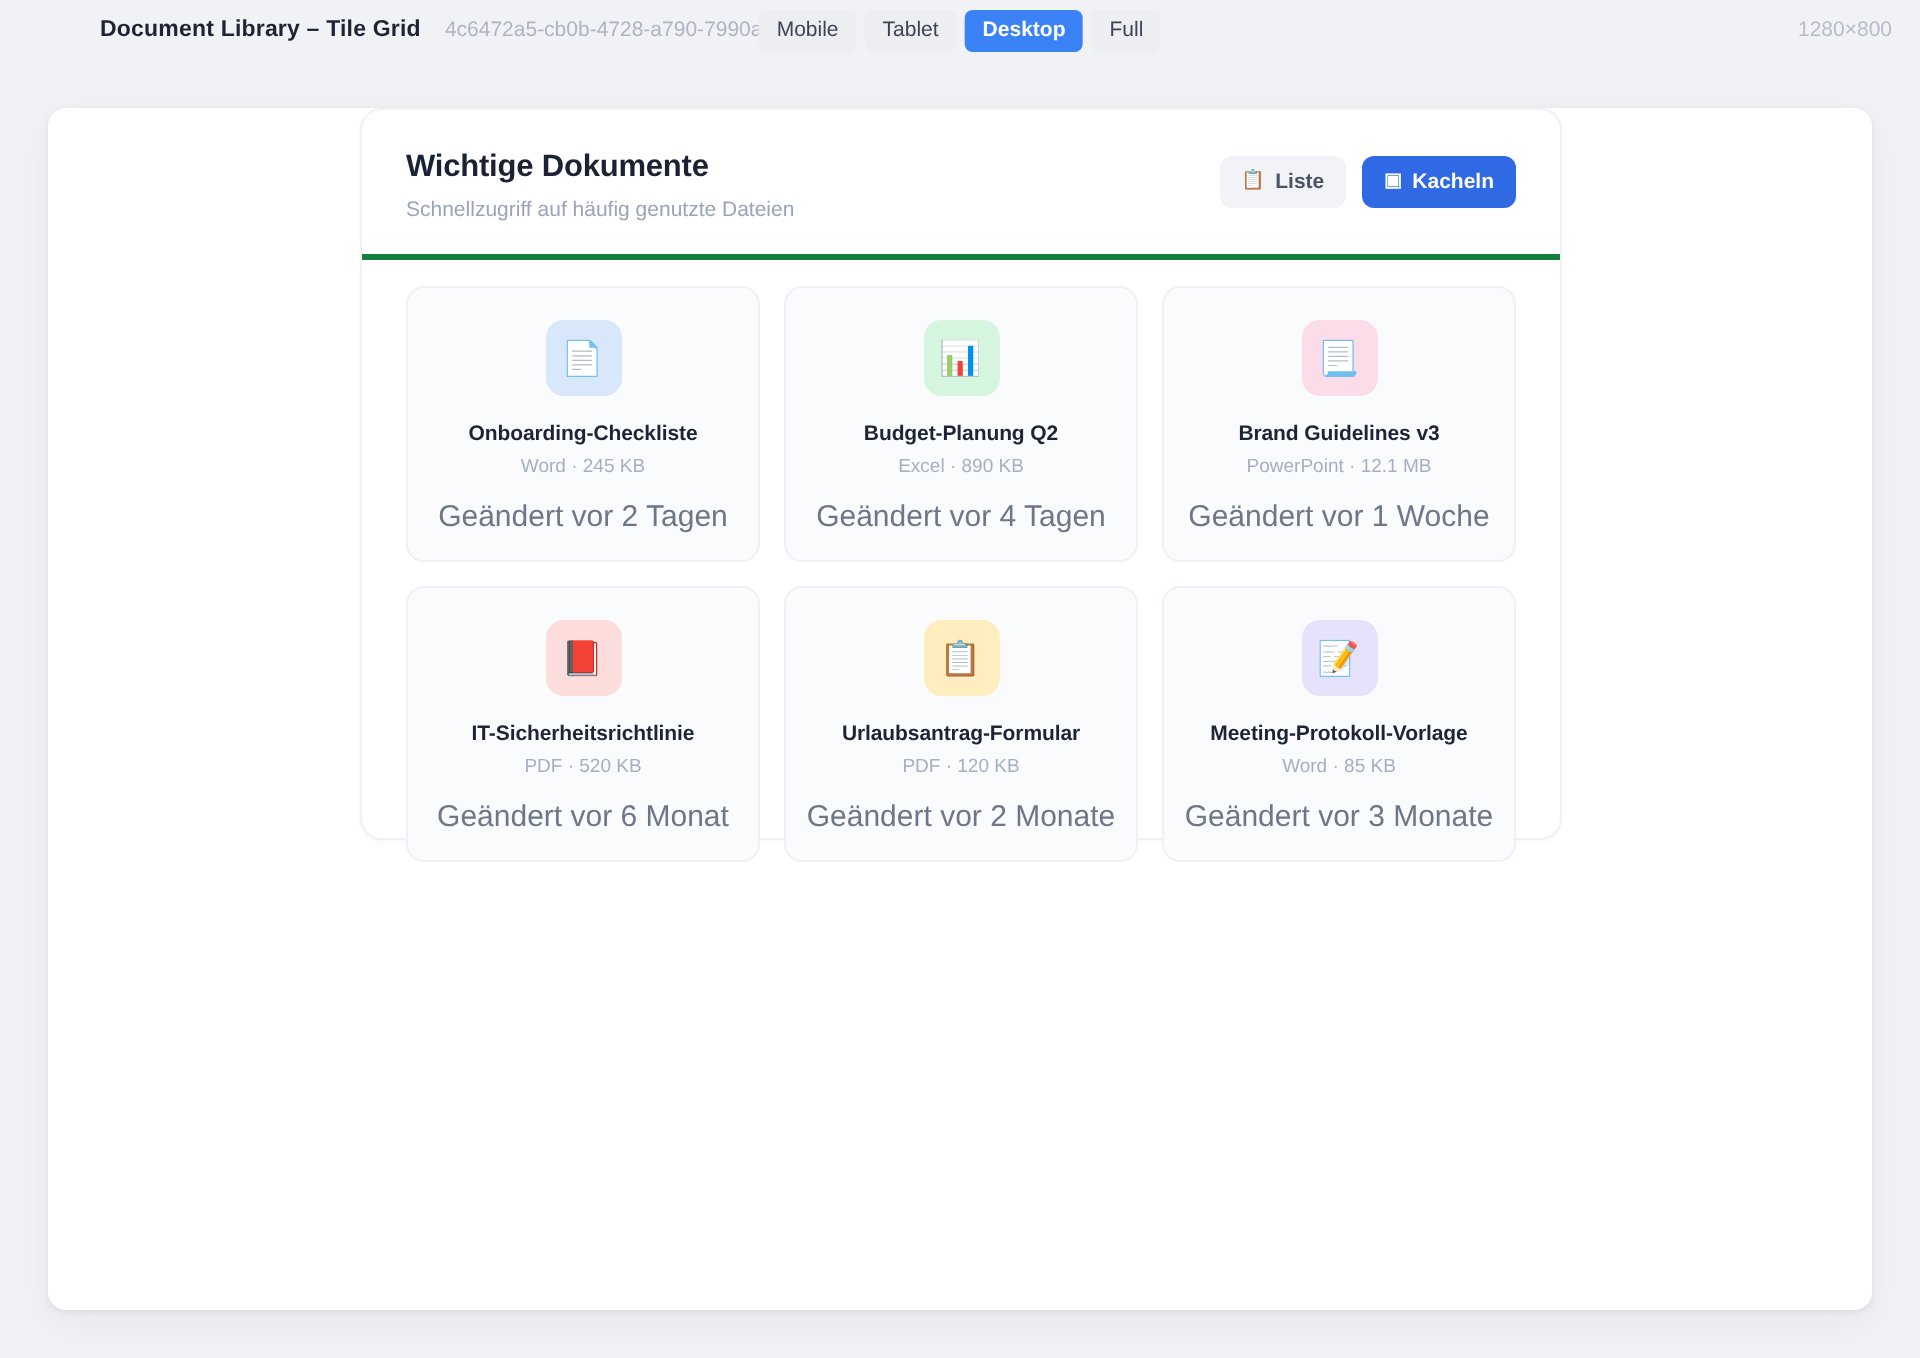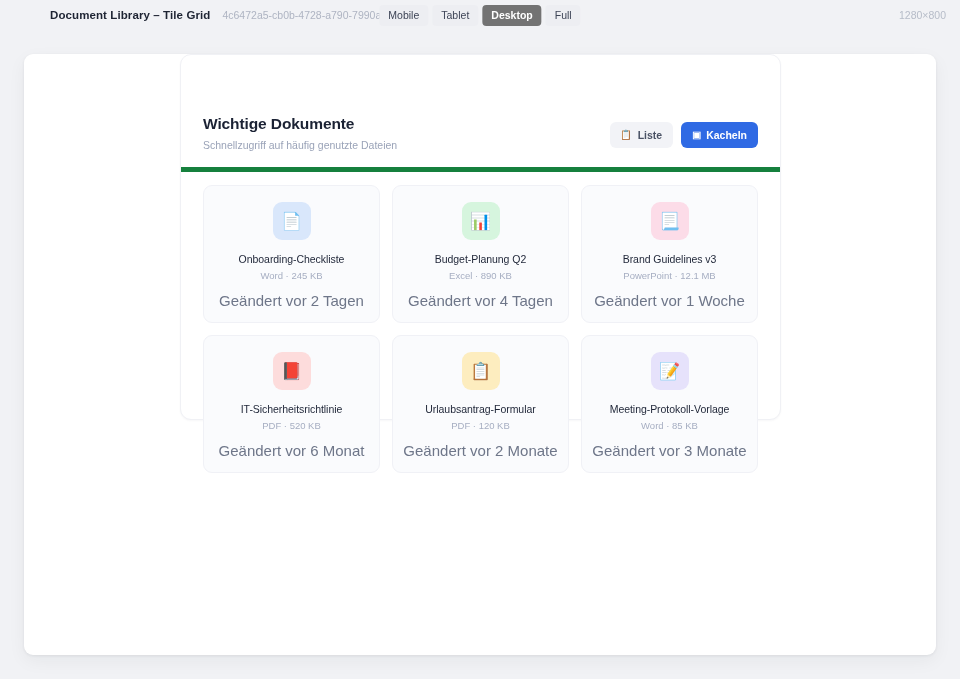"Desktop" .vp-tab.active { background: #737373 -> #3b82f6 }
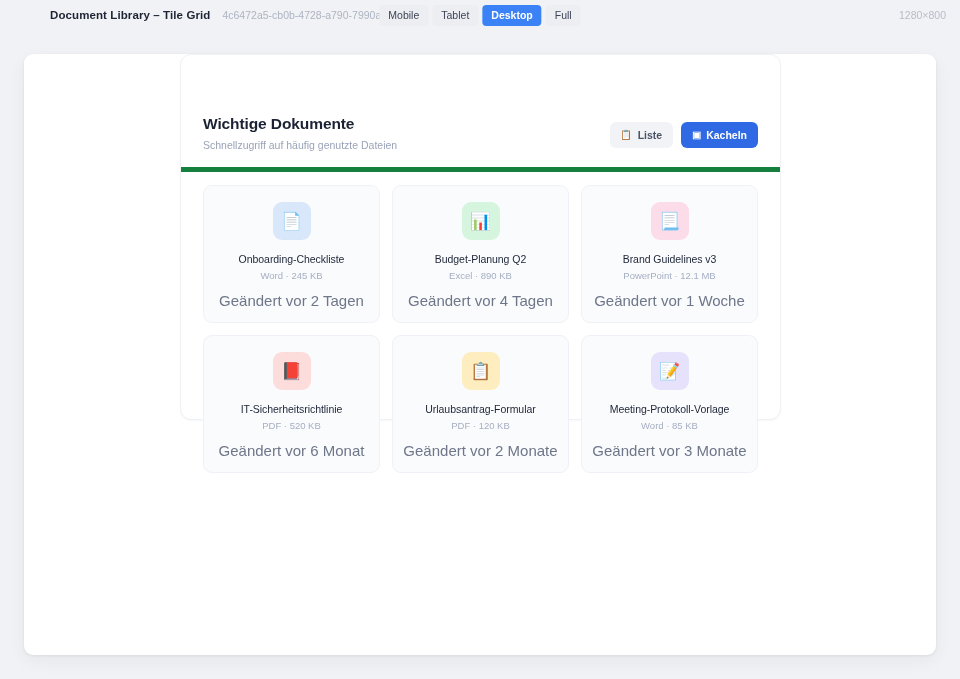"Wichtige Dokumente" .card-head { align-items: center -> flex-start; border-bottom: 5px solid #15803d -> 3px solid #15803d; margin-top: 40px -> none }
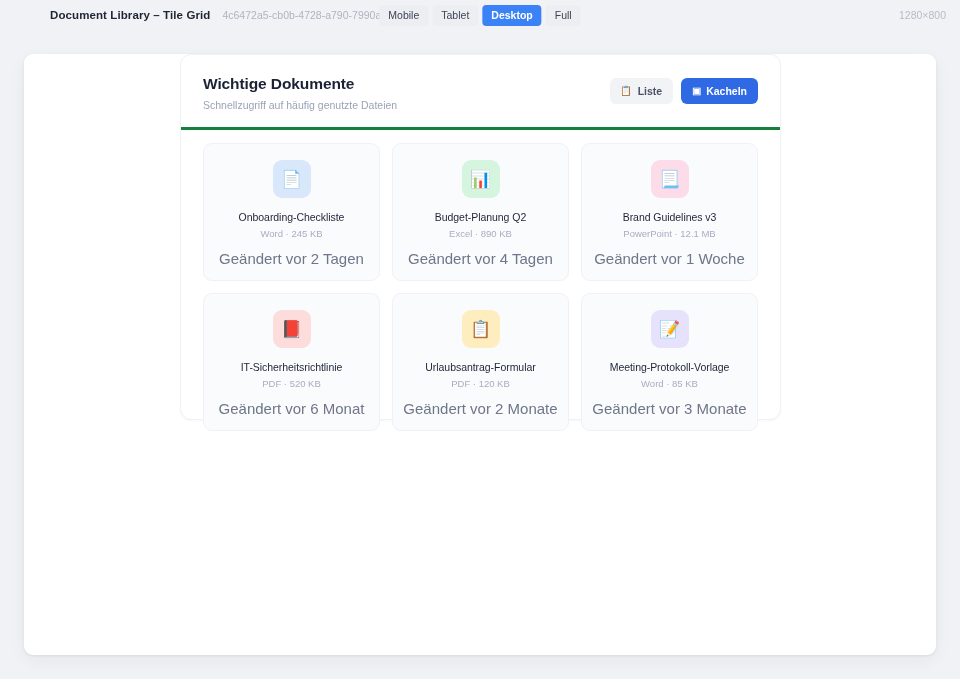"Onboarding-Checkliste" .tile-name { font-weight: normal -> bold }
